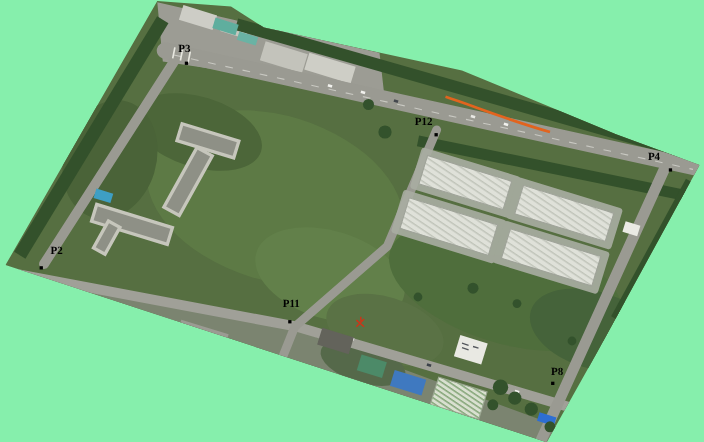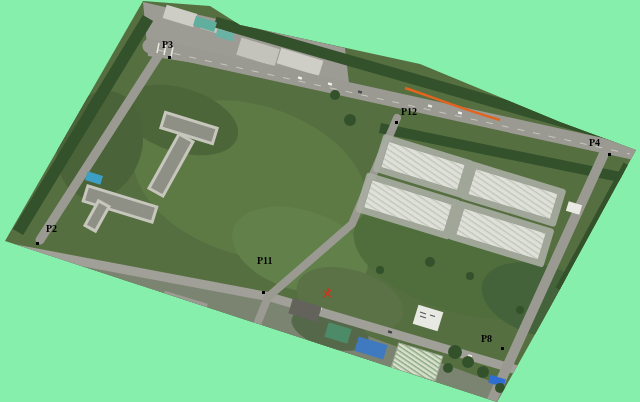"P12" div.cp-label { left: 401px -> 377px }
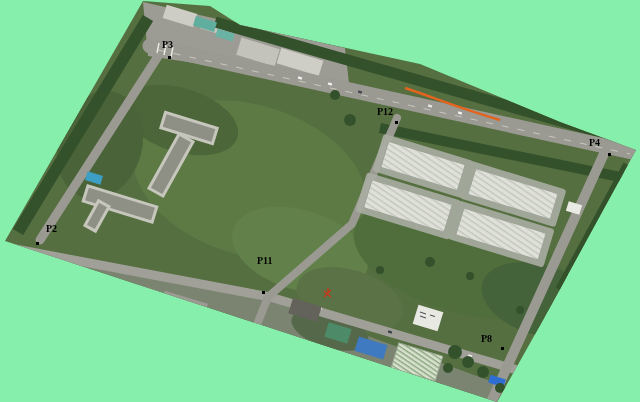"P11" div.cp-label { top: 256px -> 272px }
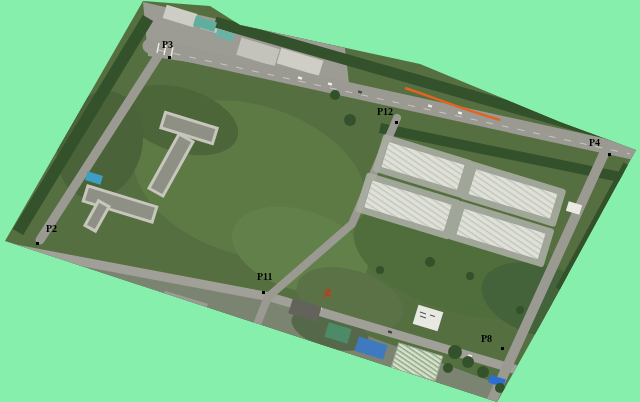"P8" div.cp-label { left: 481px -> 501px }
